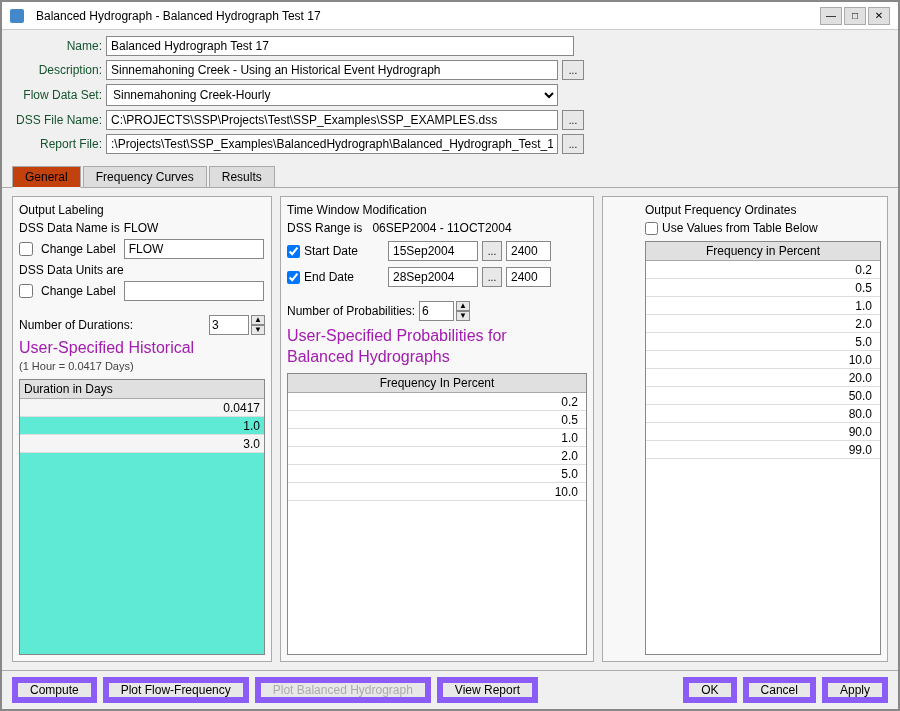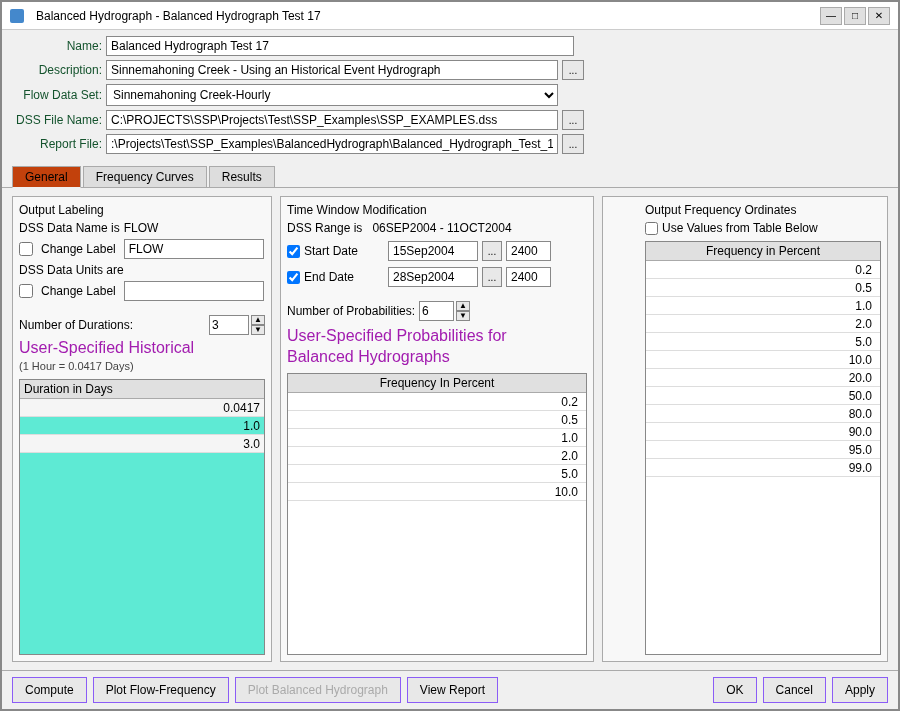"95.0" div.output-freq-row { html: <div>95.0</div> -> none }
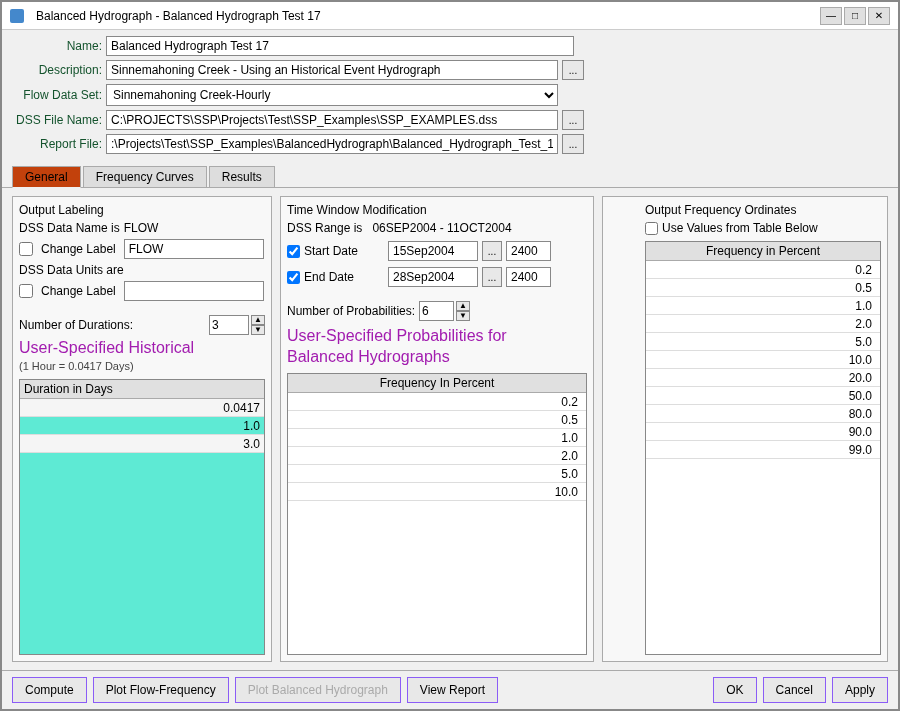"Compute" .btn { border: 1px solid #8b5cf6 -> 6px solid #8b5cf6 }
